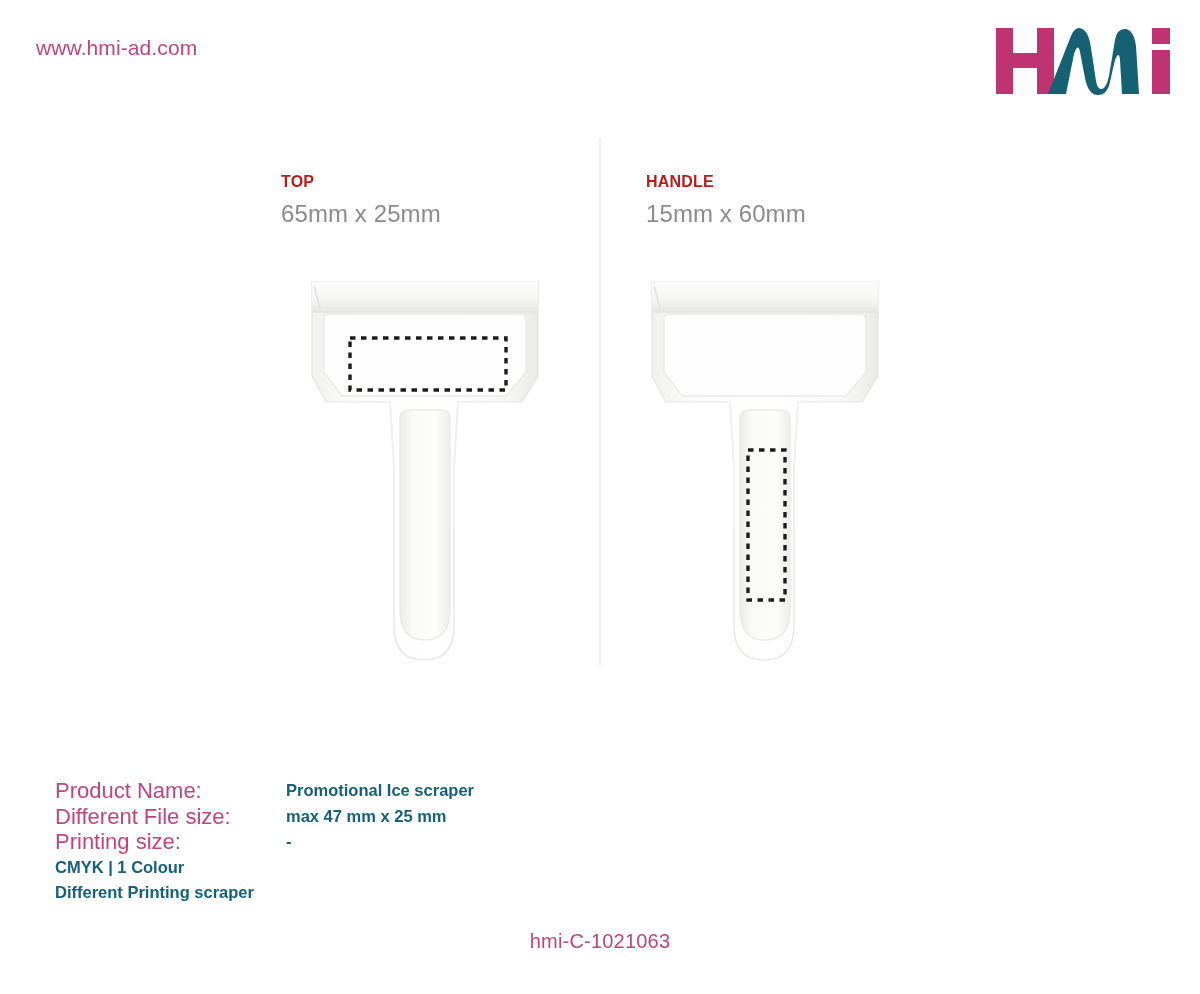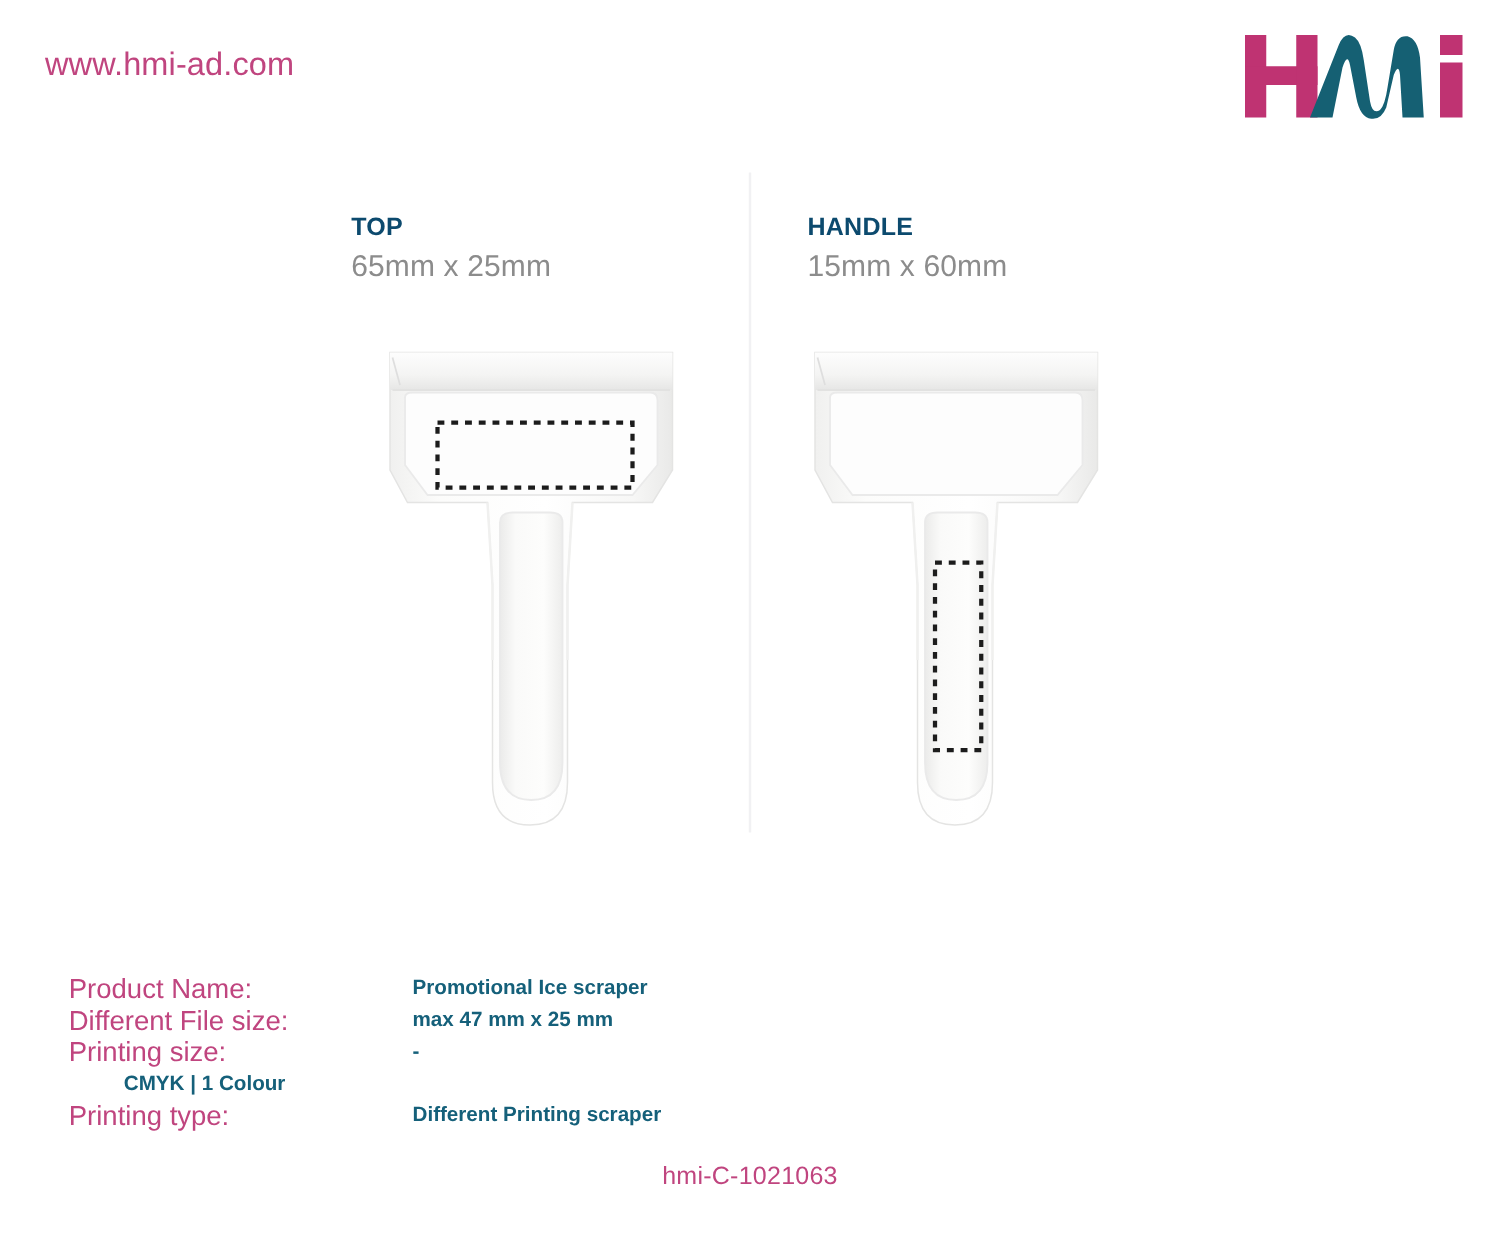"www.hmi-ad.com" #site-url { font-size: 26px -> 21px }
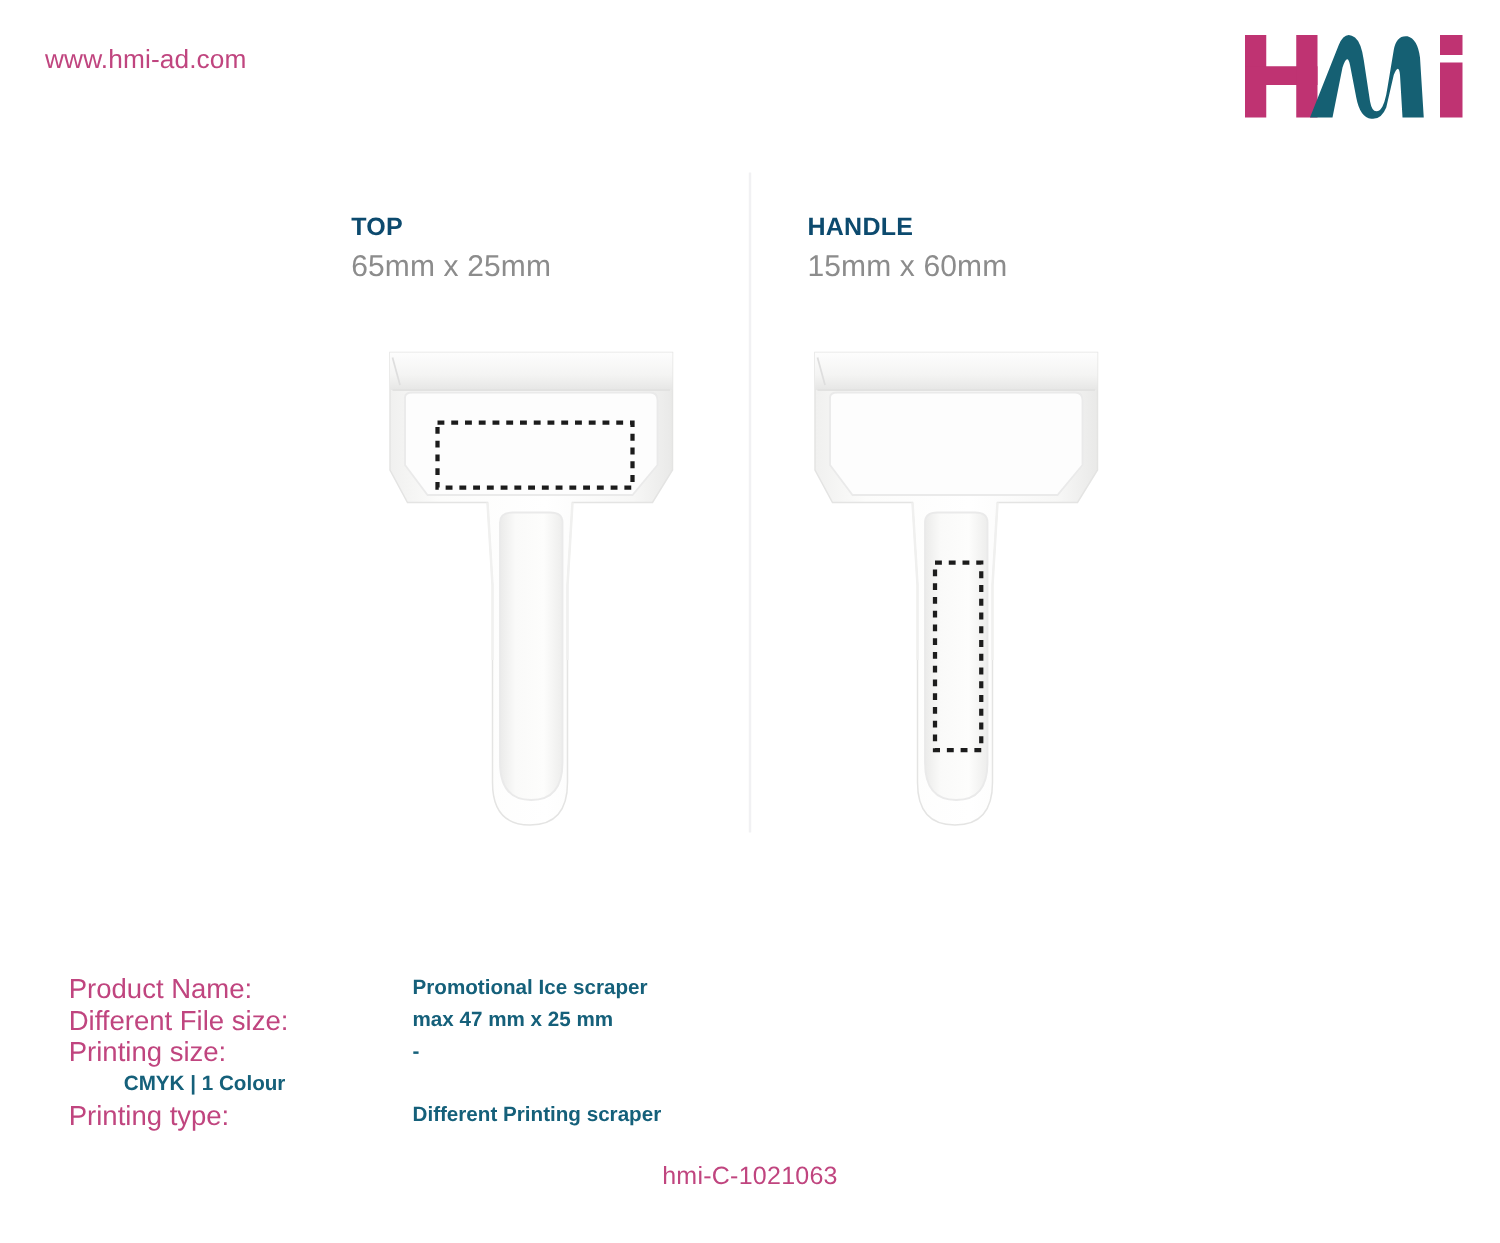"TOP" .view-title { color: #0c4a6e -> #b91c1c; font-size: 20px -> 16px }
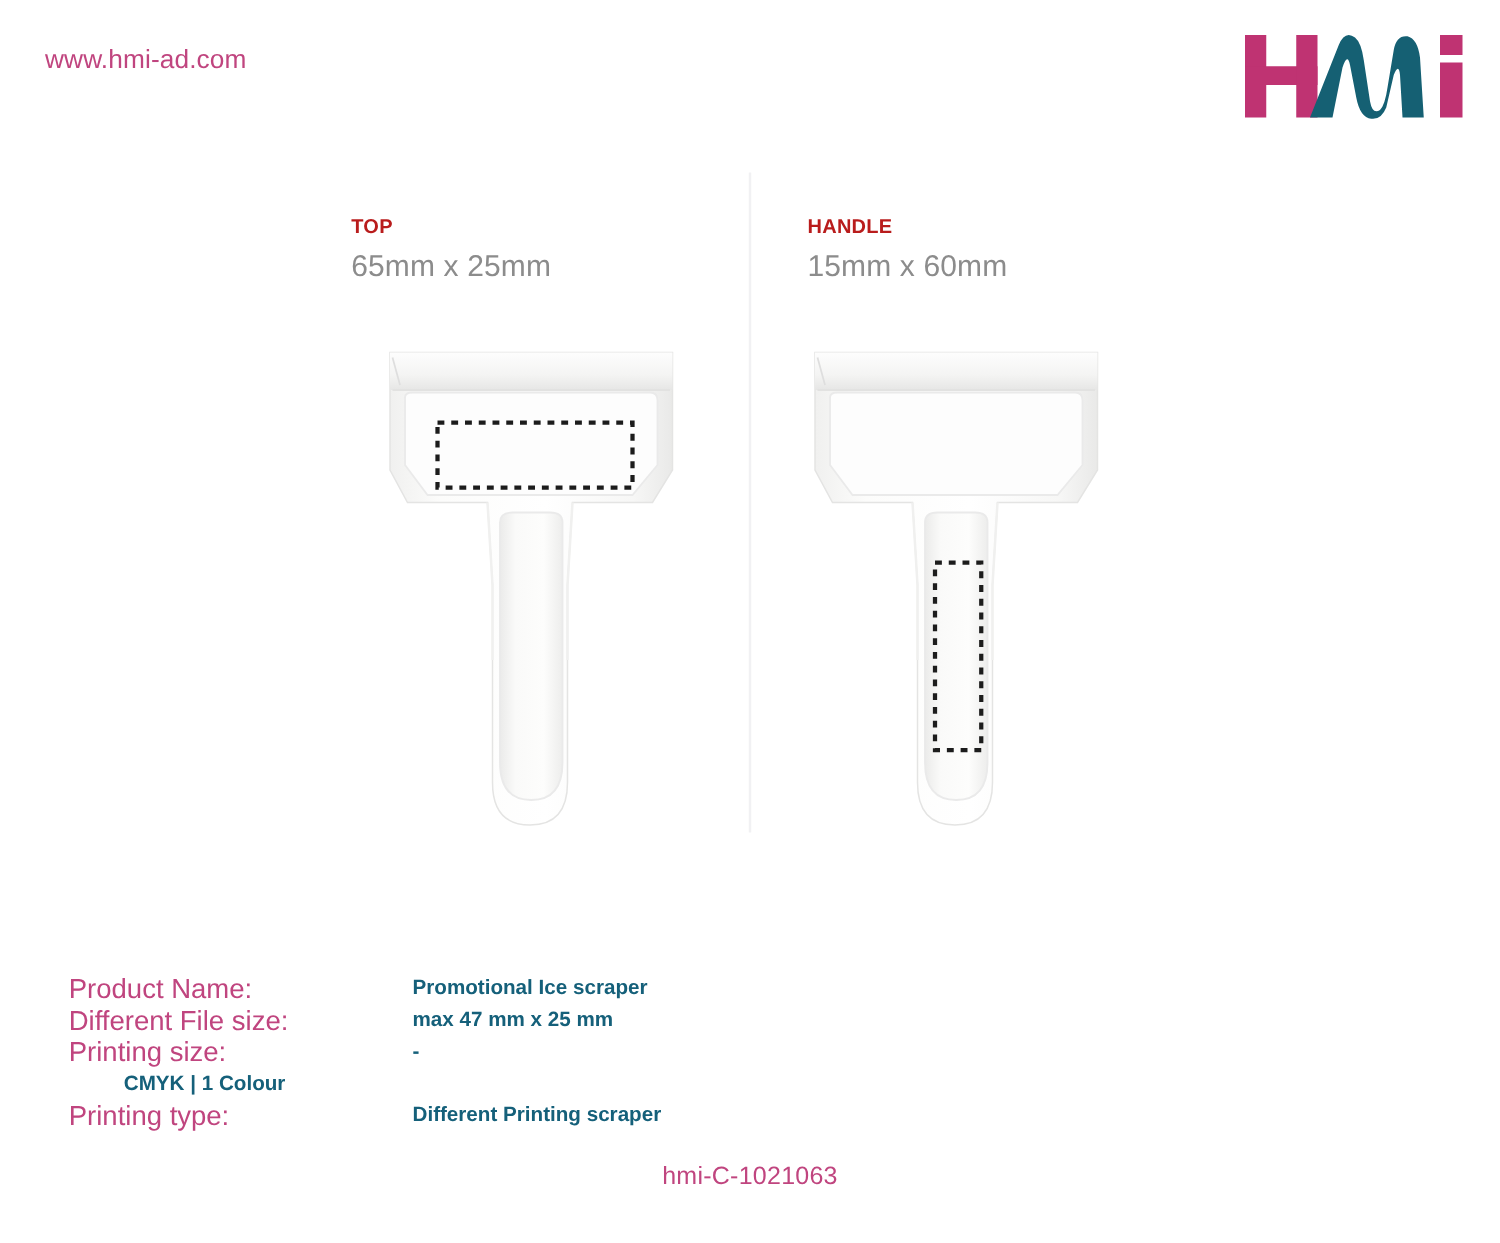"Promotional Ice scraper" .spec-value { margin-left: 44px -> none }
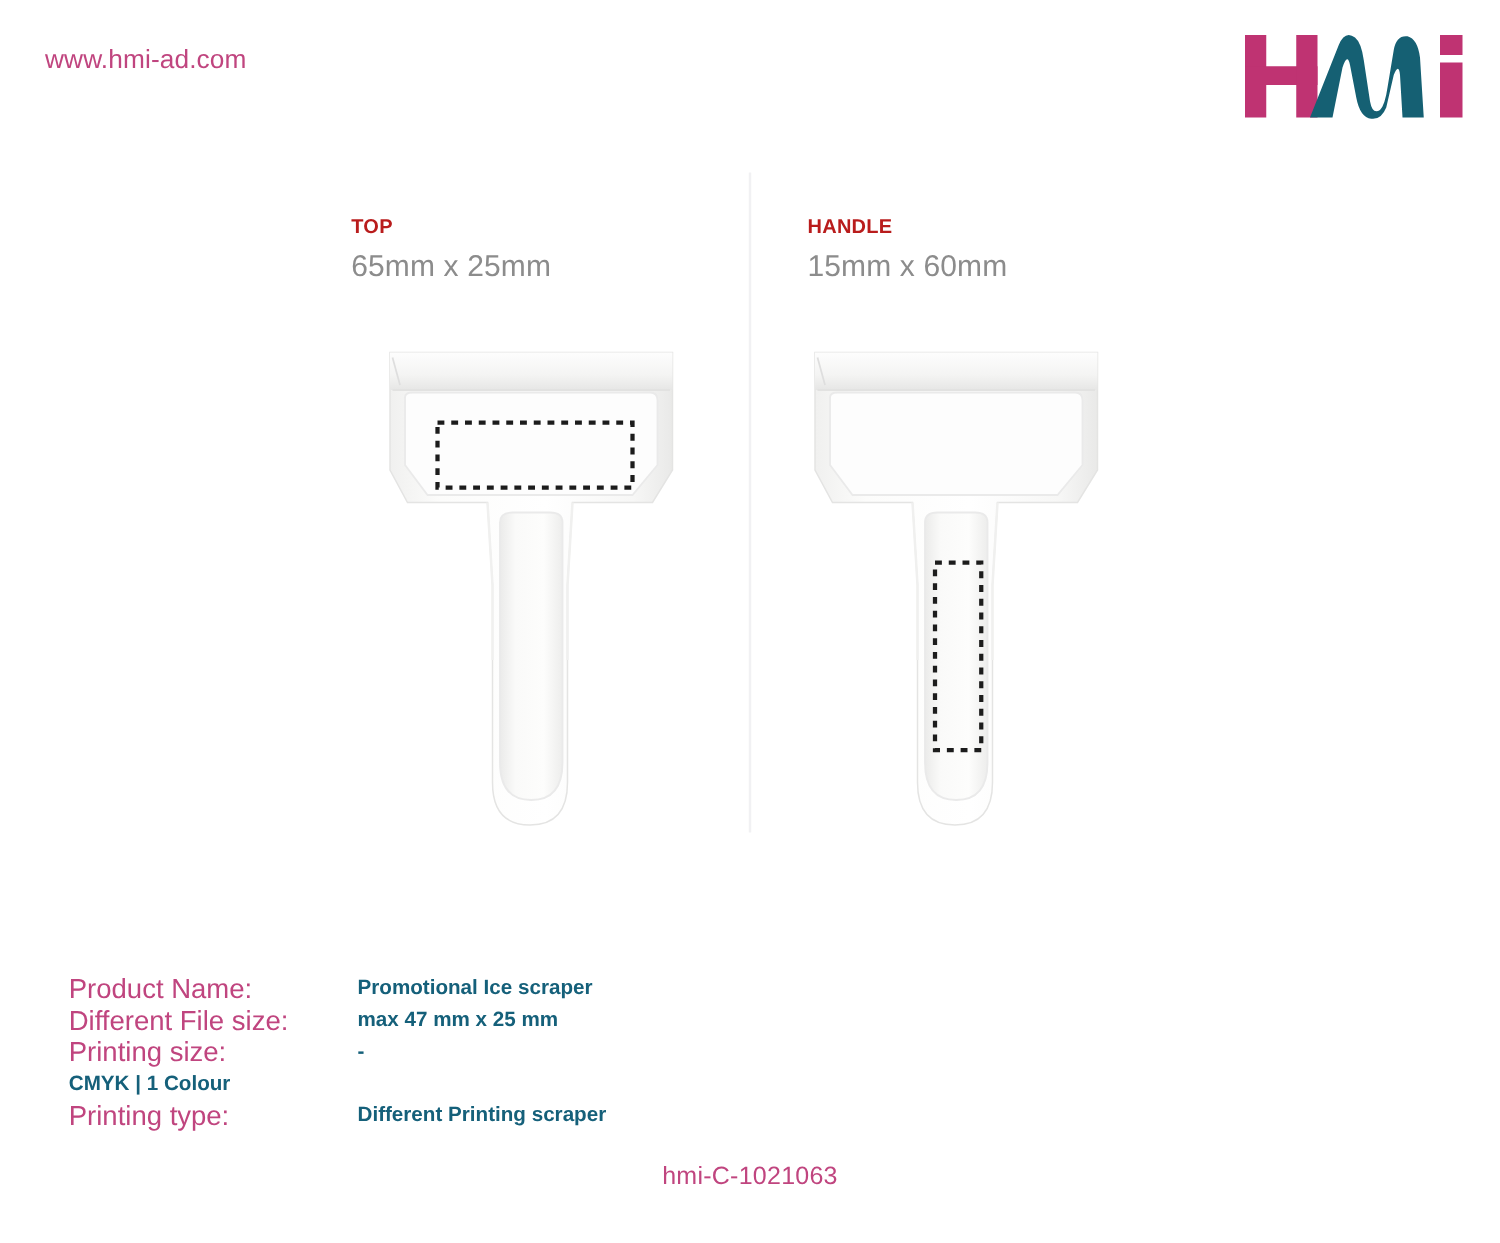"Printing type:" span.spec-label { html: <span>Printing type:</span> -> none }
